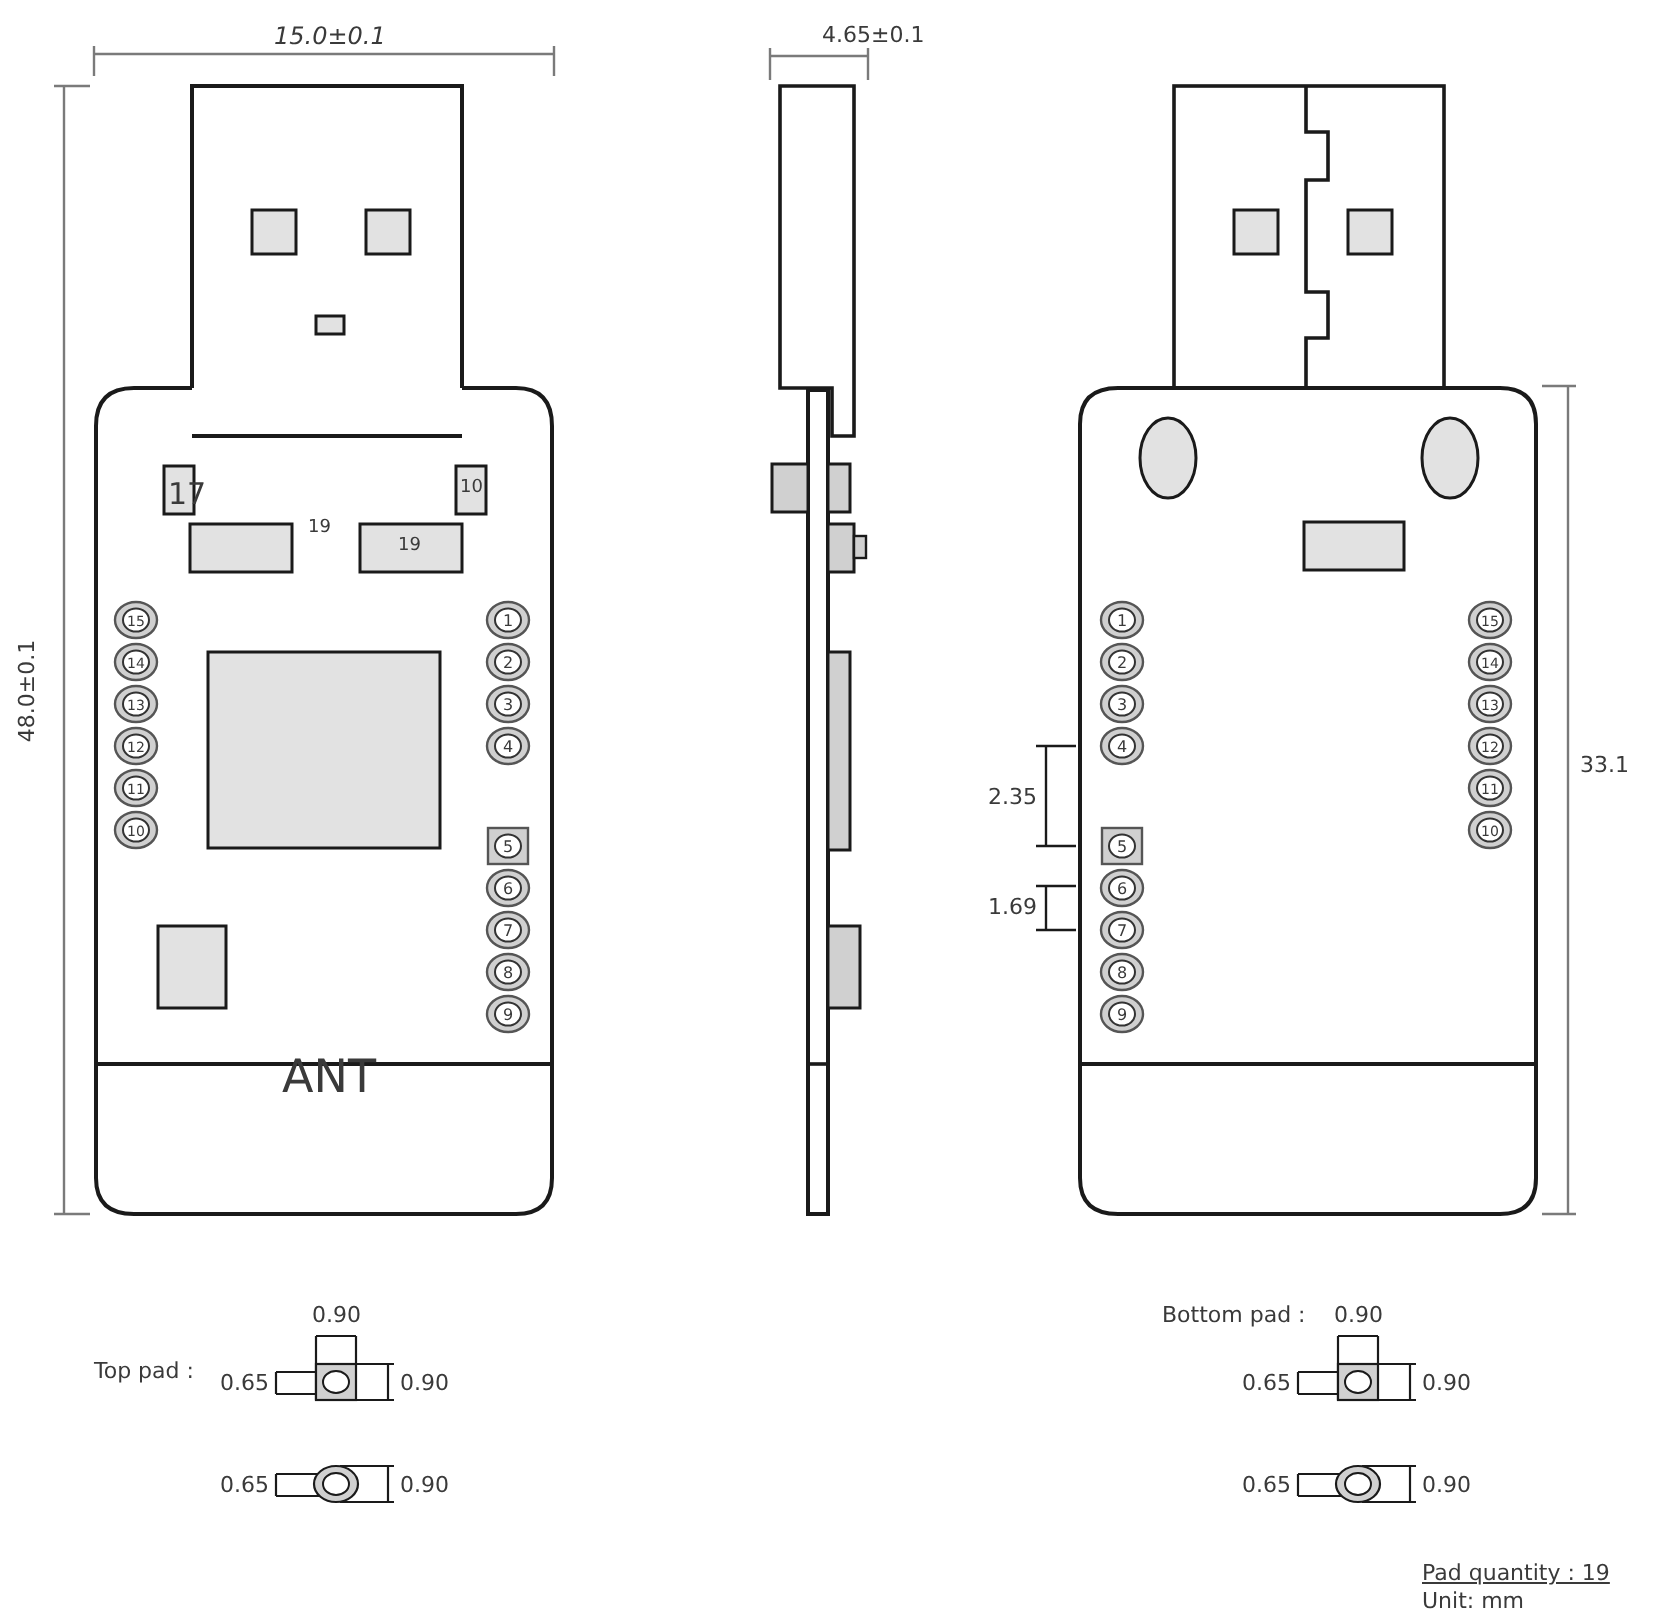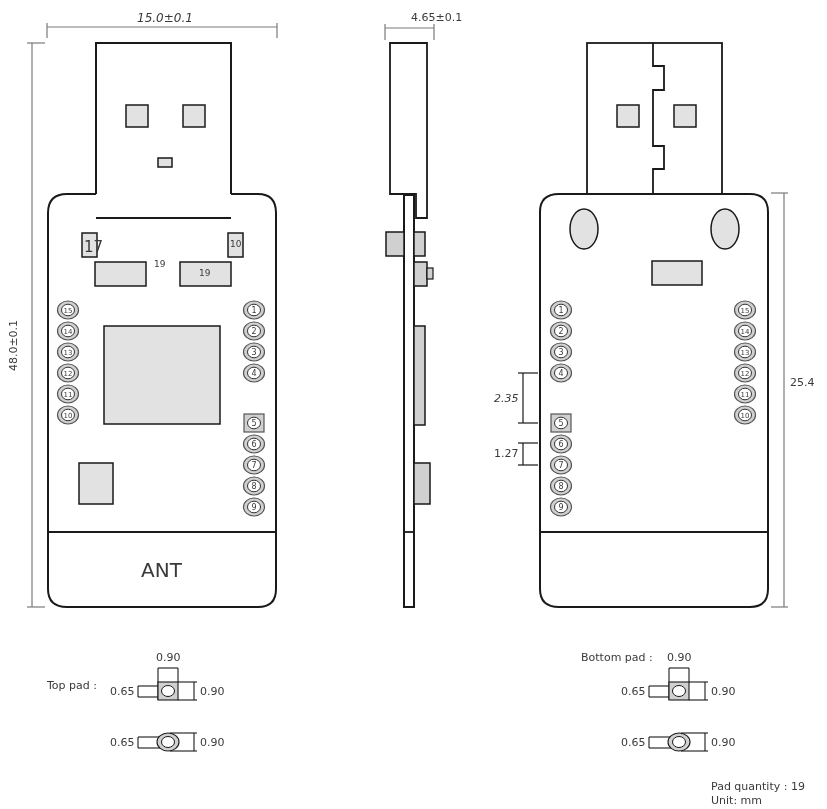"25.4" div.lbl { text: 25.4 -> 33.1 }
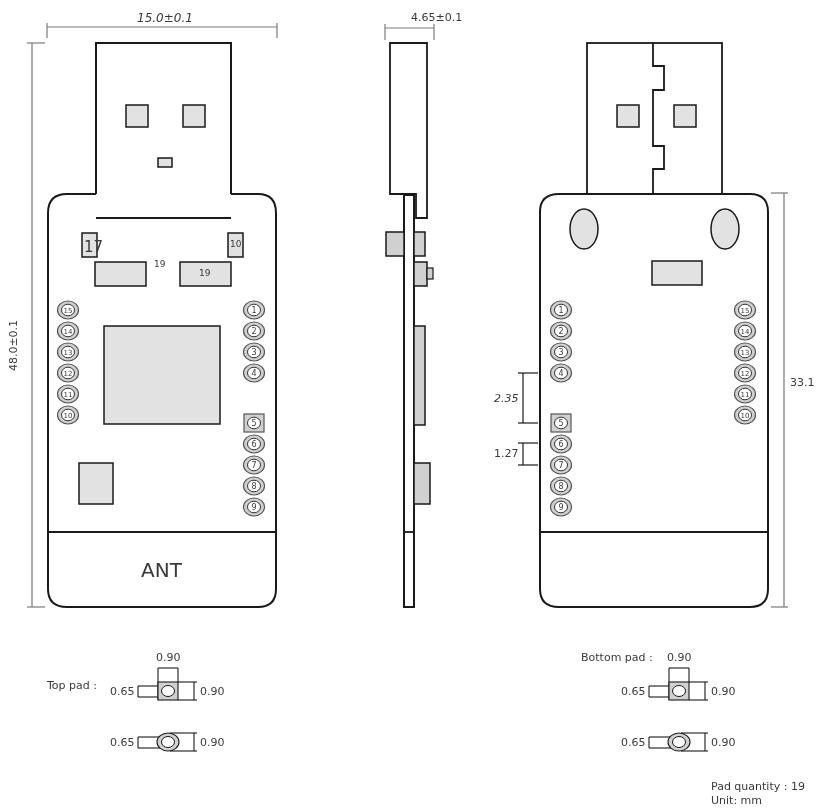"2.35" div.lbl { font-style: italic -> none }
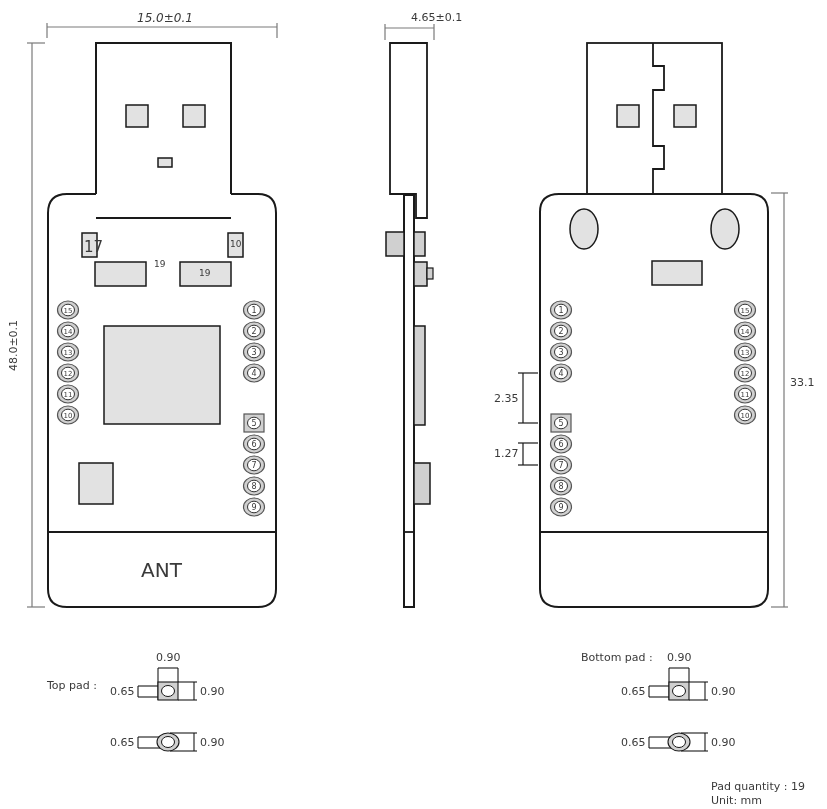"1.27" div.lbl { text: 1.27 -> 1.69 }
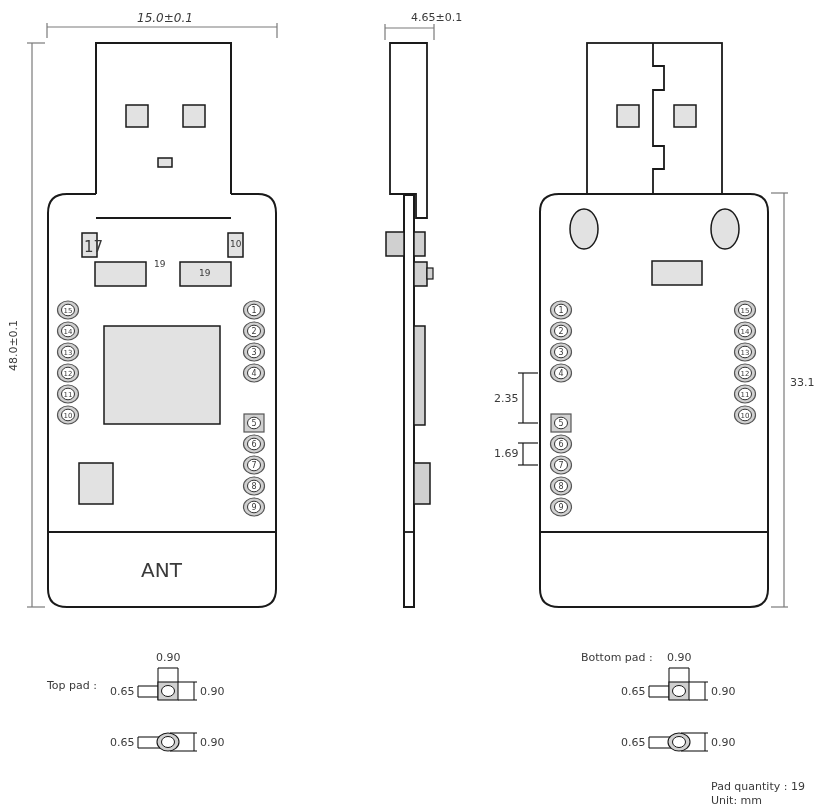"ANT" div.lbl { font-size: 20px -> 23px; top: 560px -> 528px }
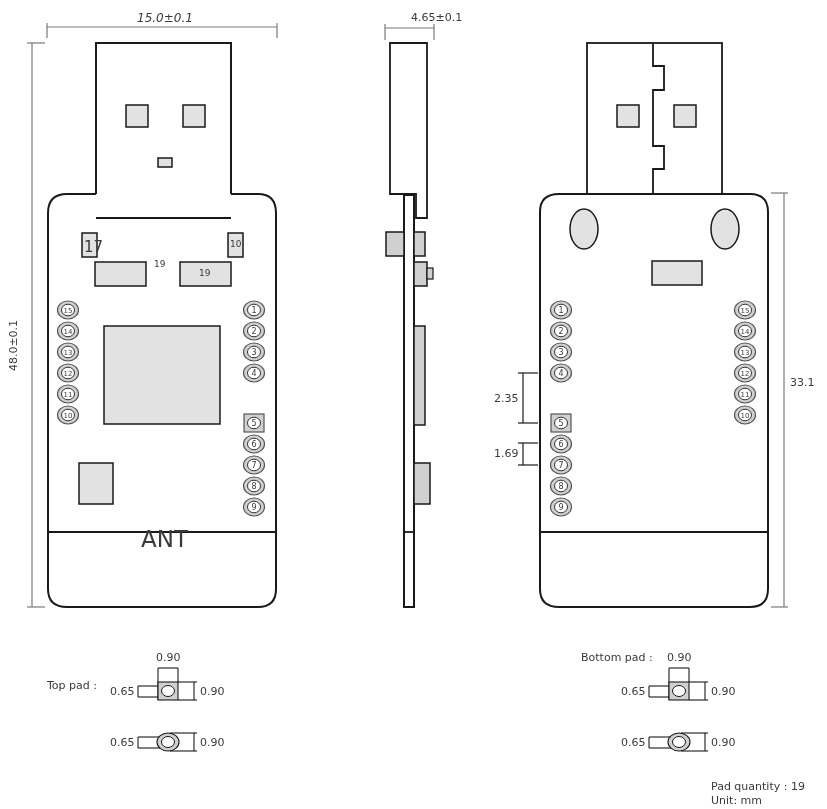"Pad quantity : 19" div.lbl { text-decoration: none -> underline }
